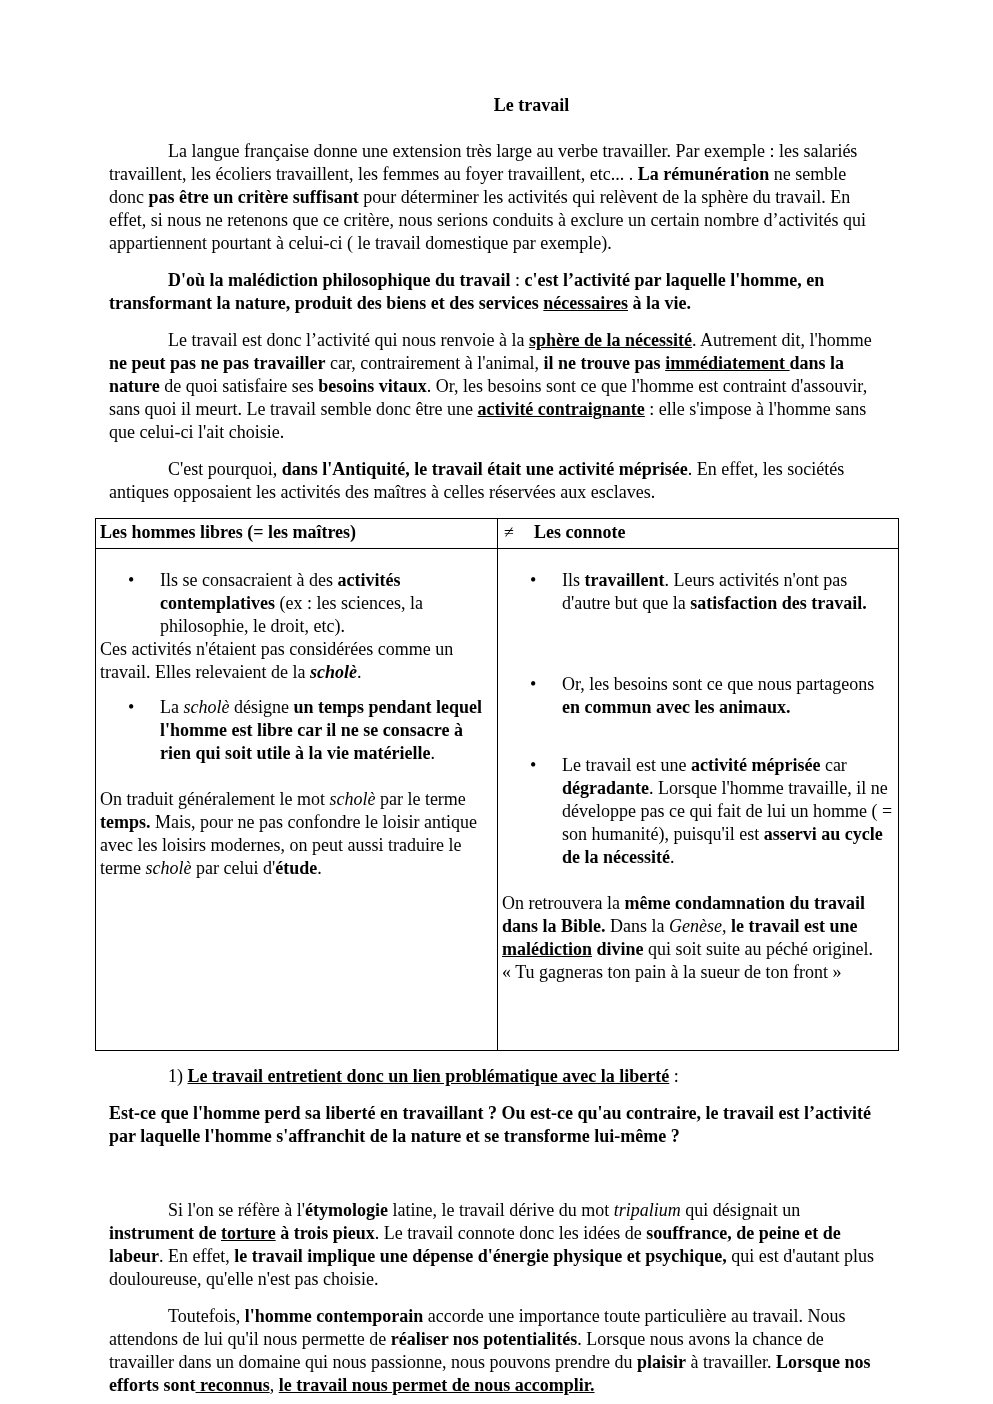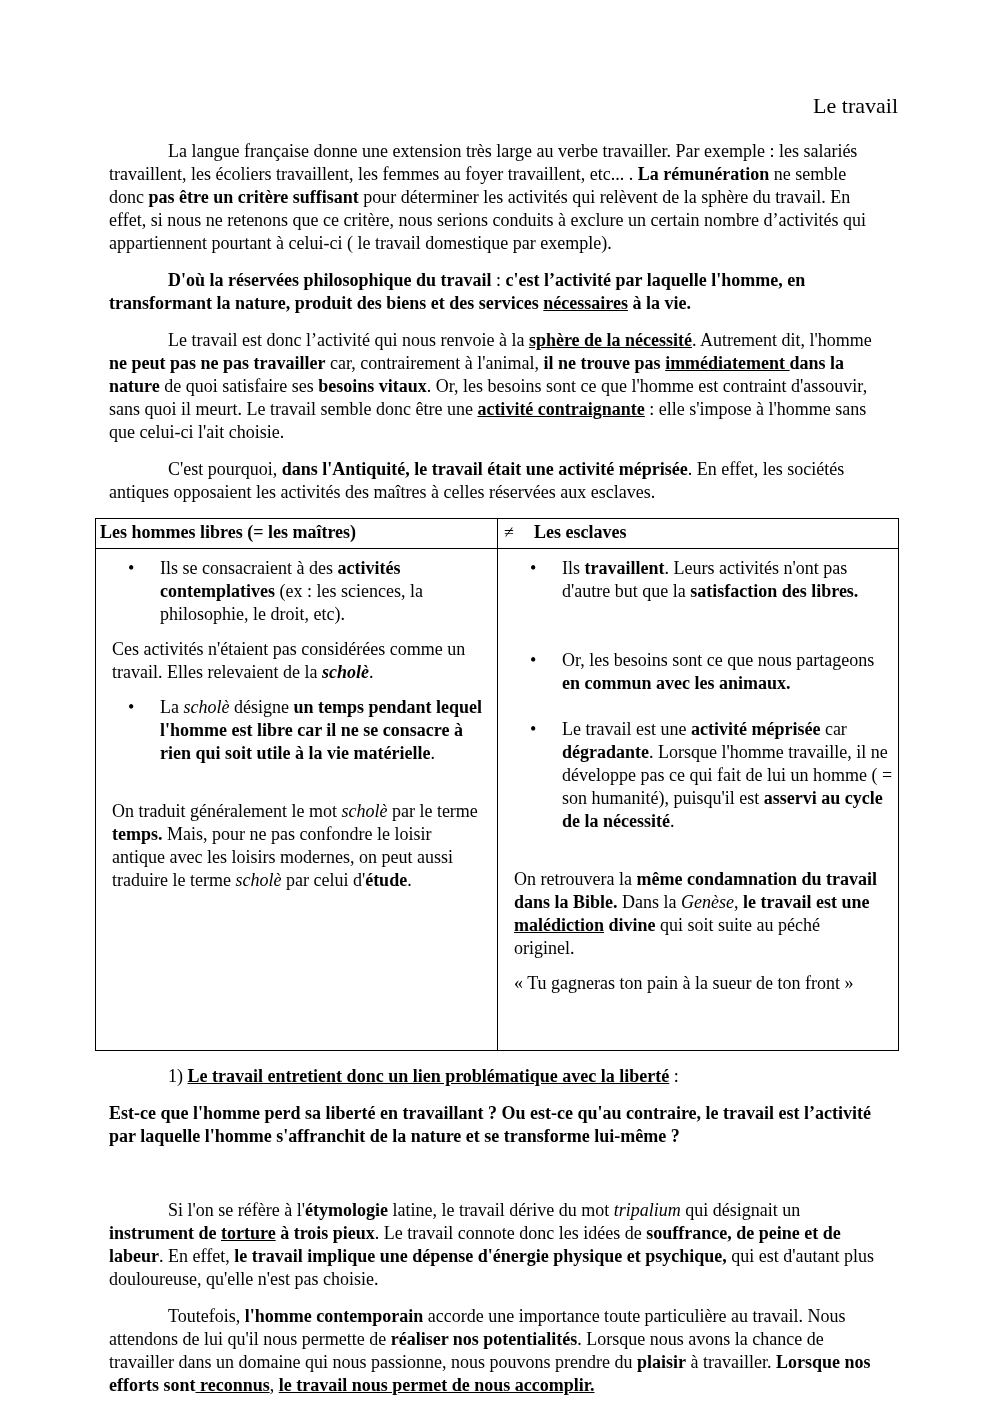"Le travail" .title { font-size: 22px -> 18px; font-weight: normal -> bold; text-align: right -> center }
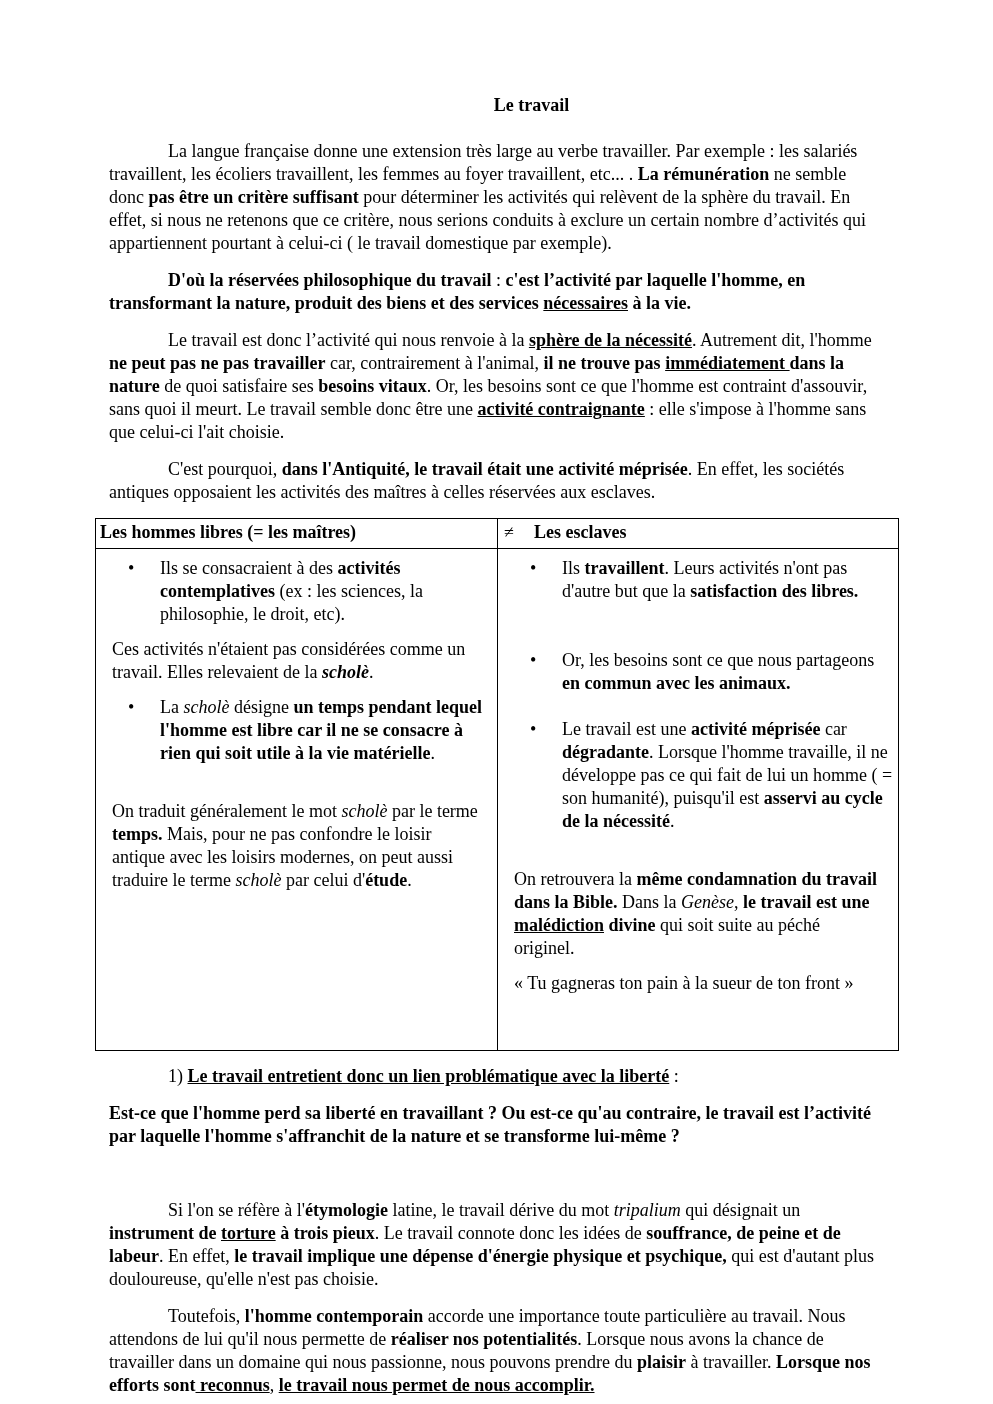"D'où la réservées philosophique du" span { text: réservées -> malédiction }
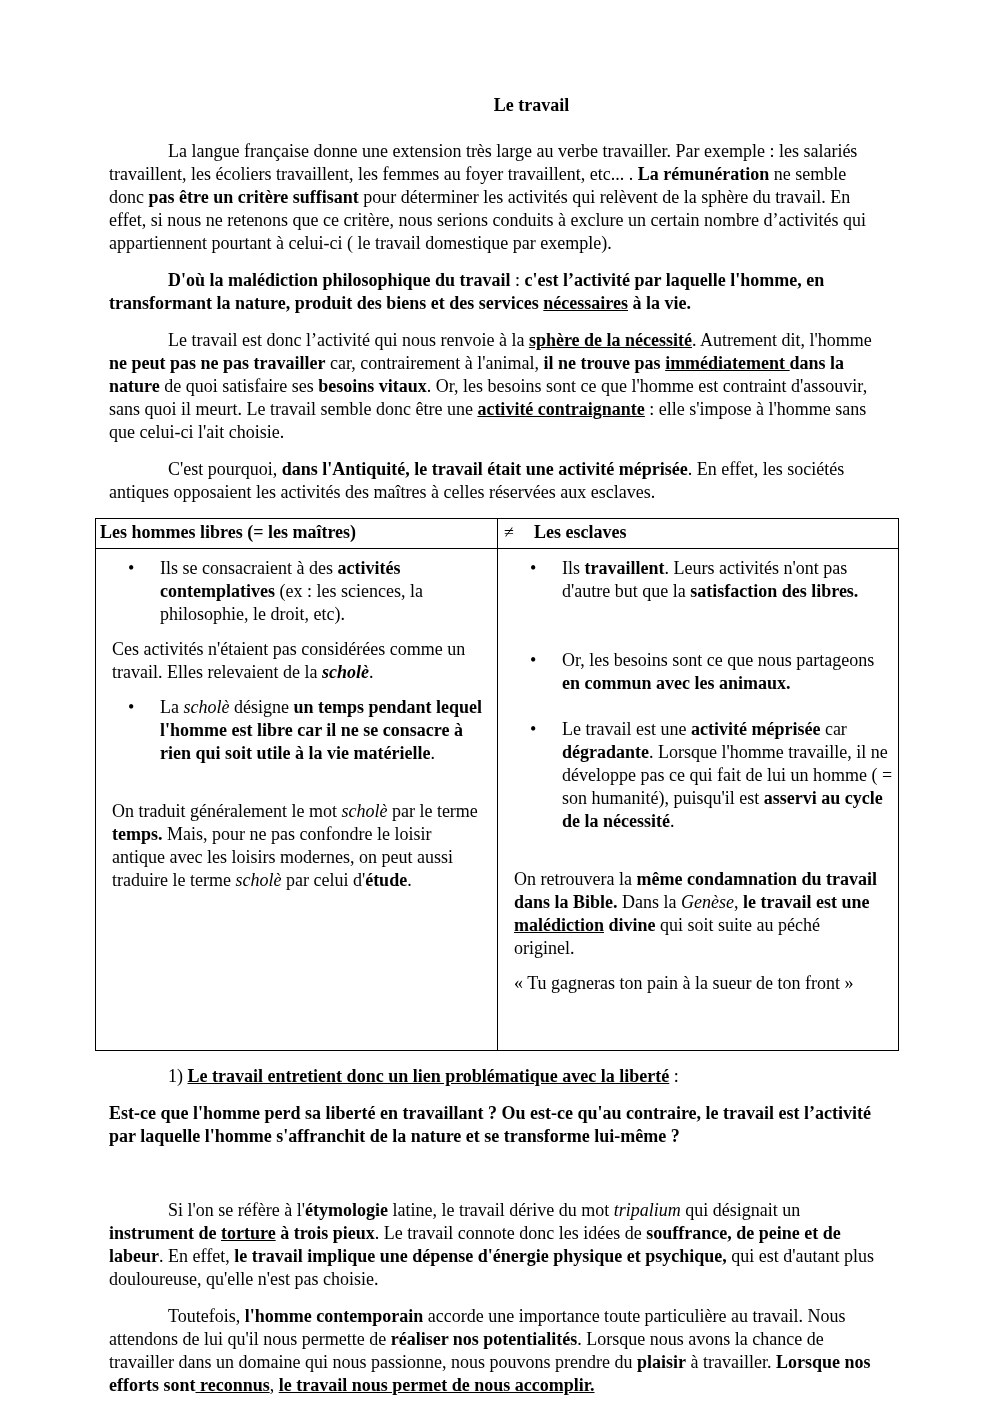"Les esclaves" span { text: esclaves -> connote }
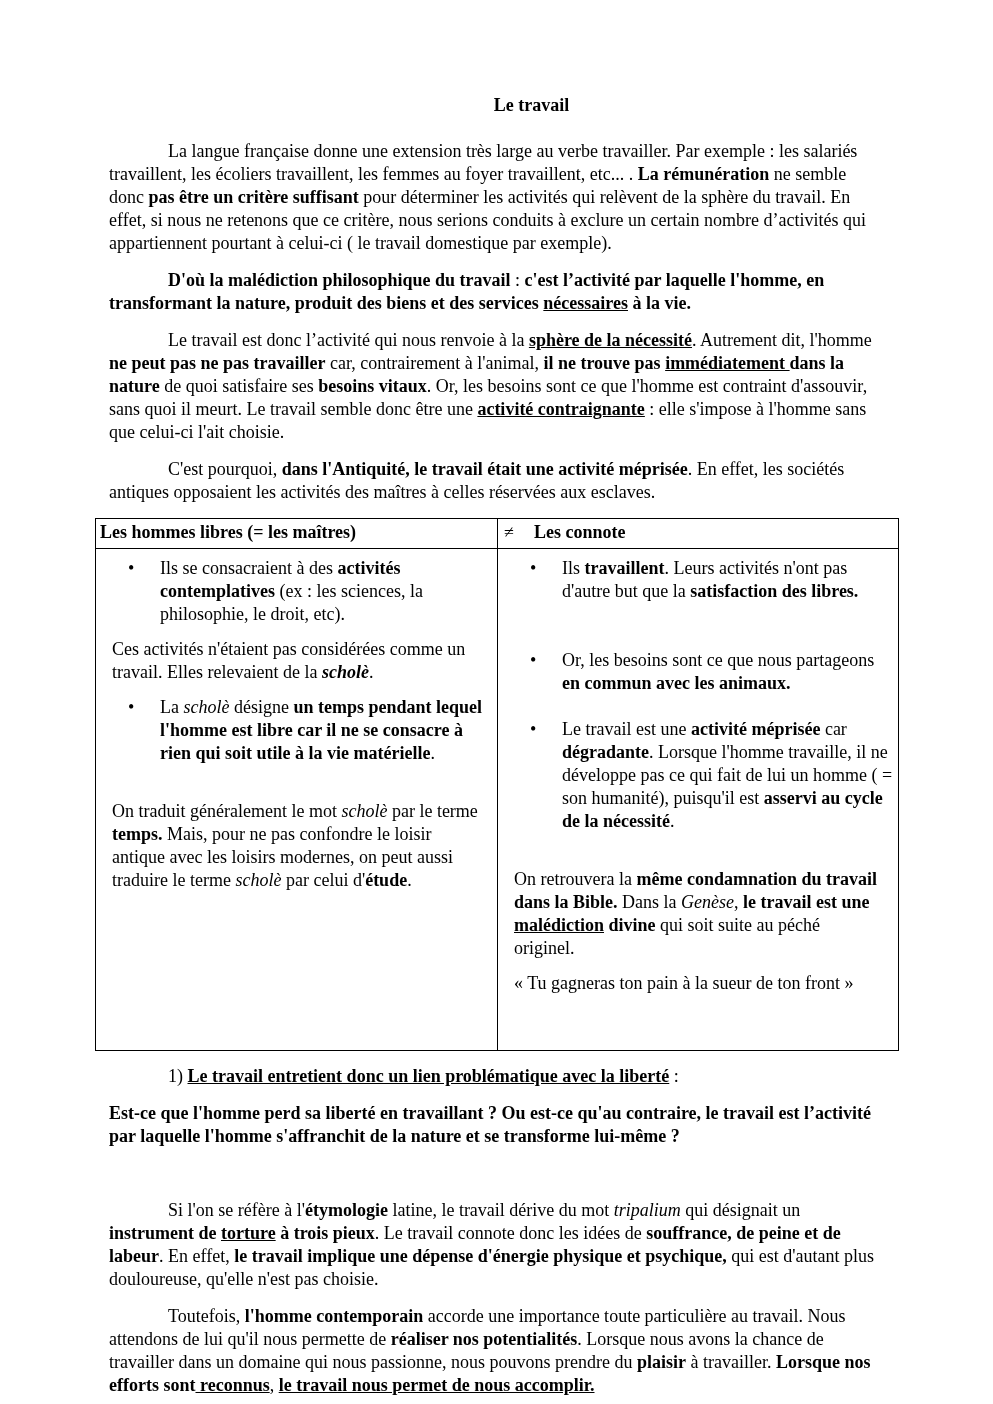"Ils se consacraient à des" ul.bl li { margin-top: none -> 12px }
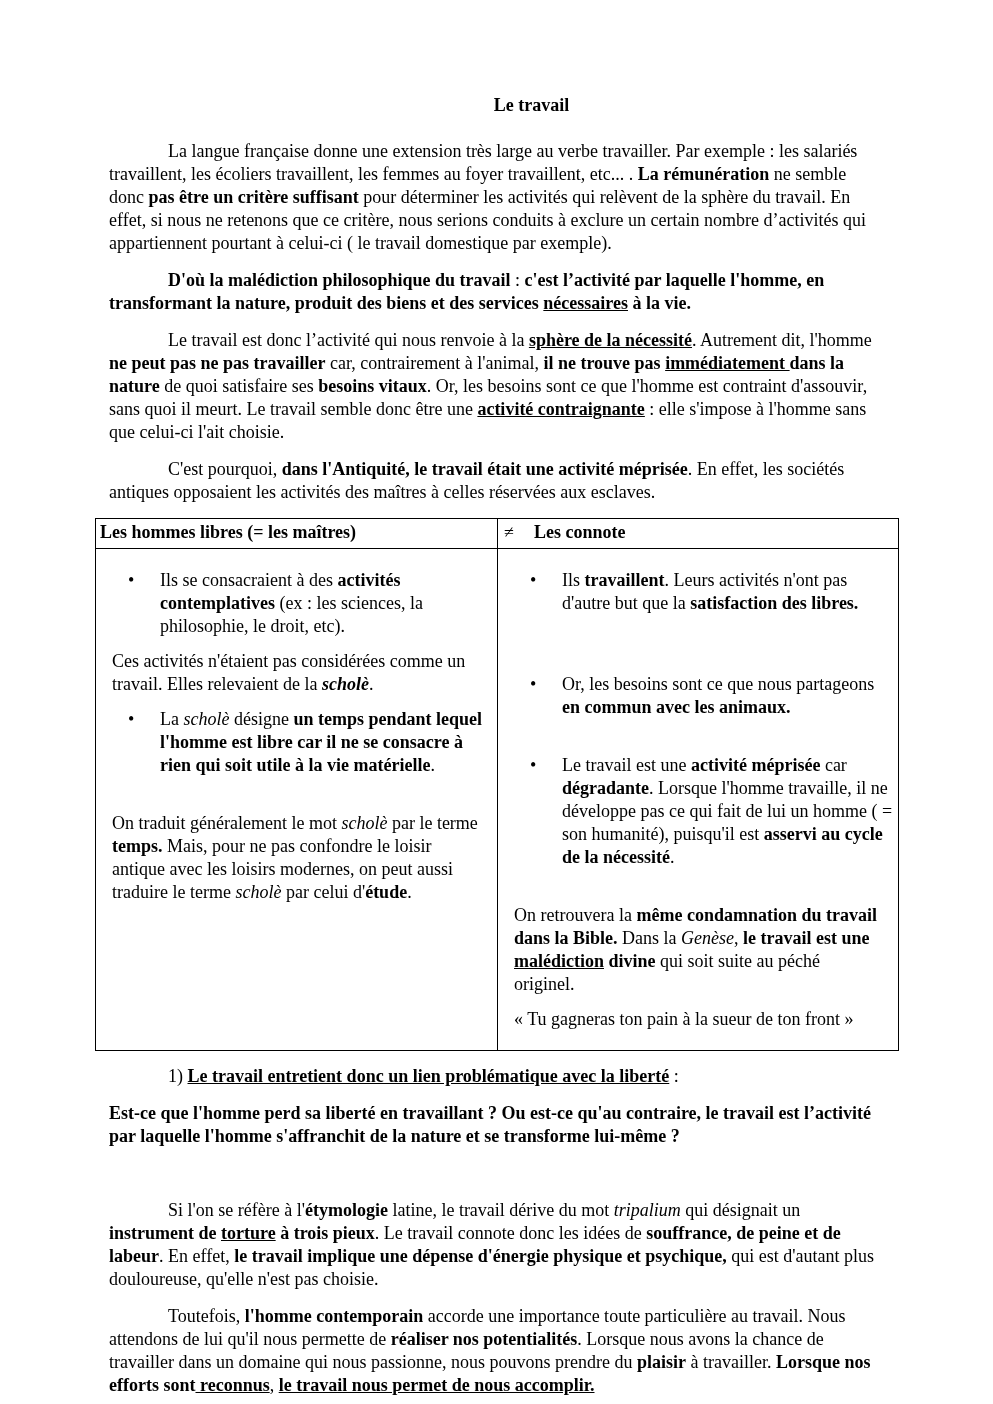"satisfaction des libres." span { text: libres -> travail }
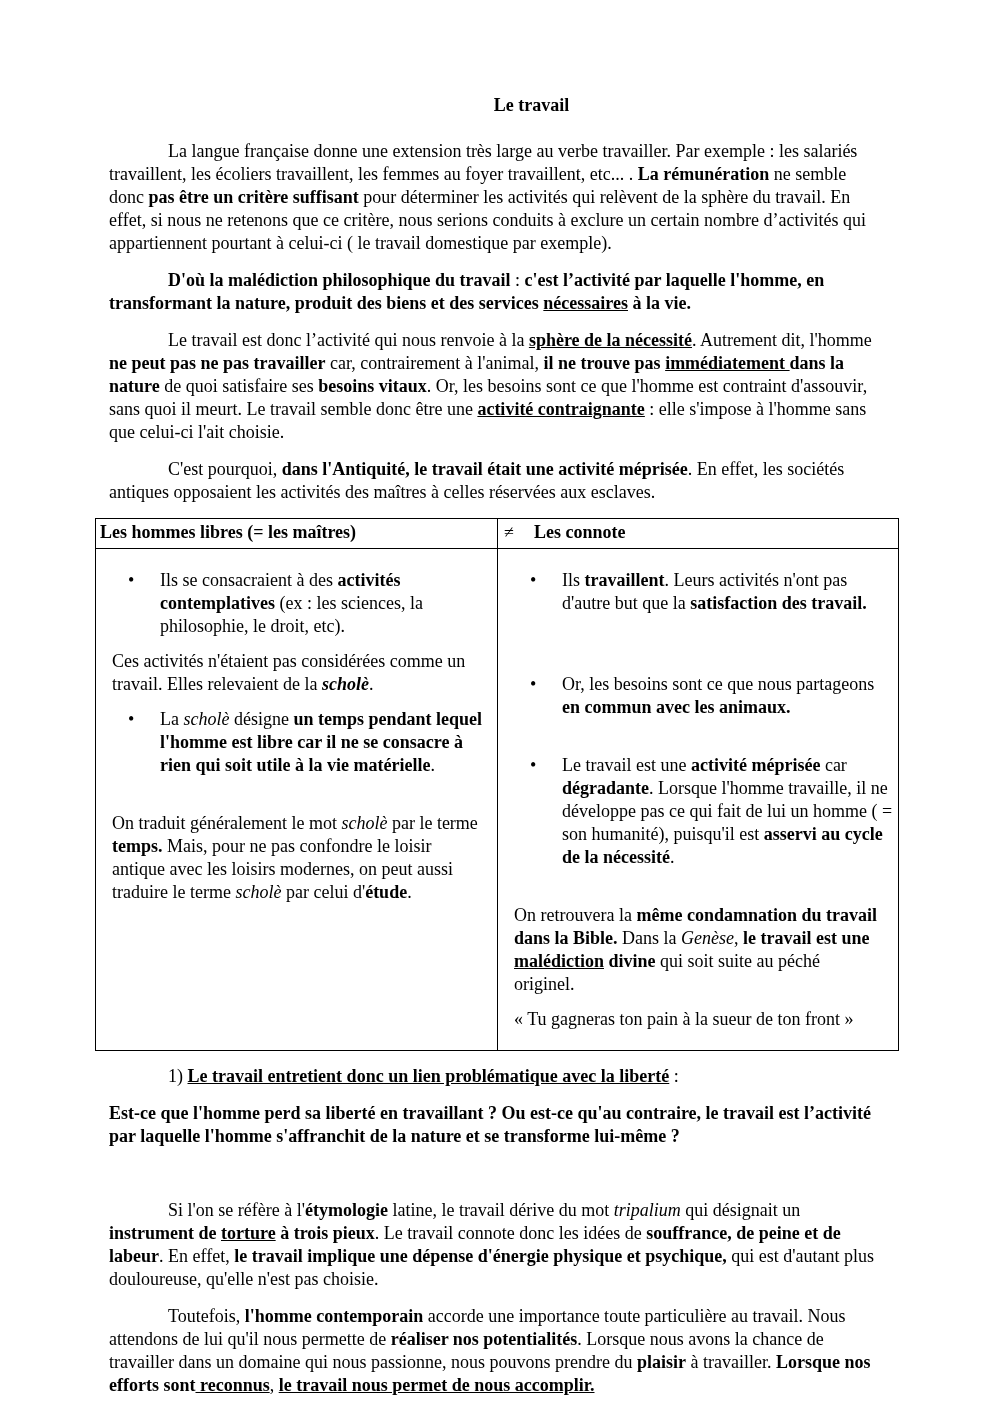"Ces activités n'étaient pas considérées" .cellp { margin: 12px -> 0 }
